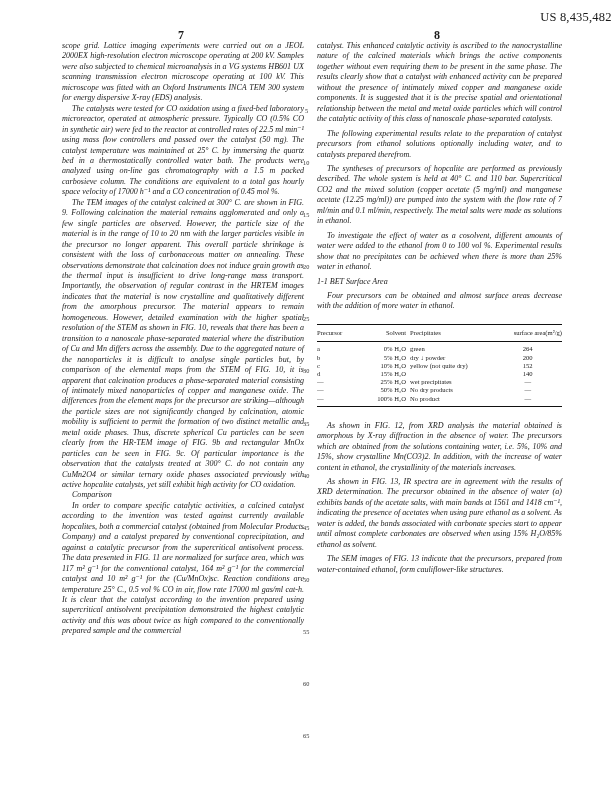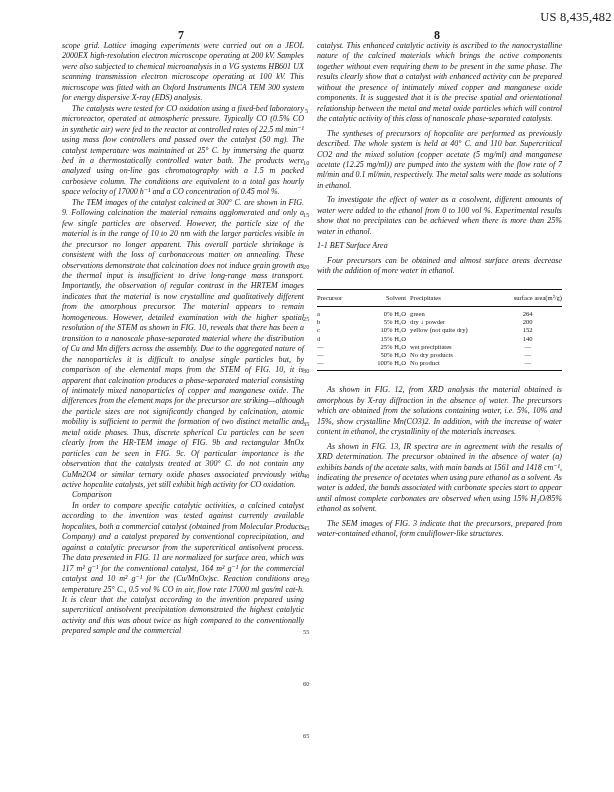"The following experimental results" p.gap { html: none -> <p>The following experimental results relate to the preparation of catalyst precursors from ethanol solutions optionally including water, and to catalysts prepared therefrom.</p> }
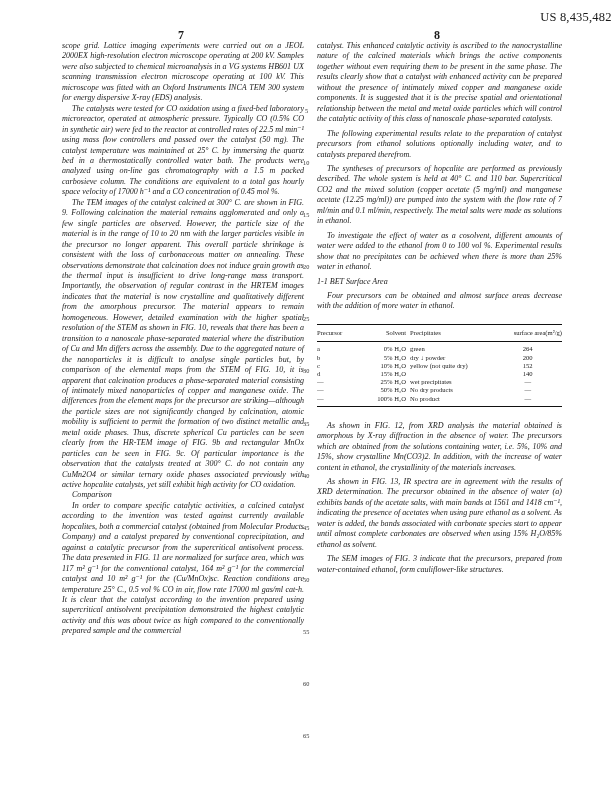"The SEM images of FIG." p.gap { text: 3 -> 13 }
